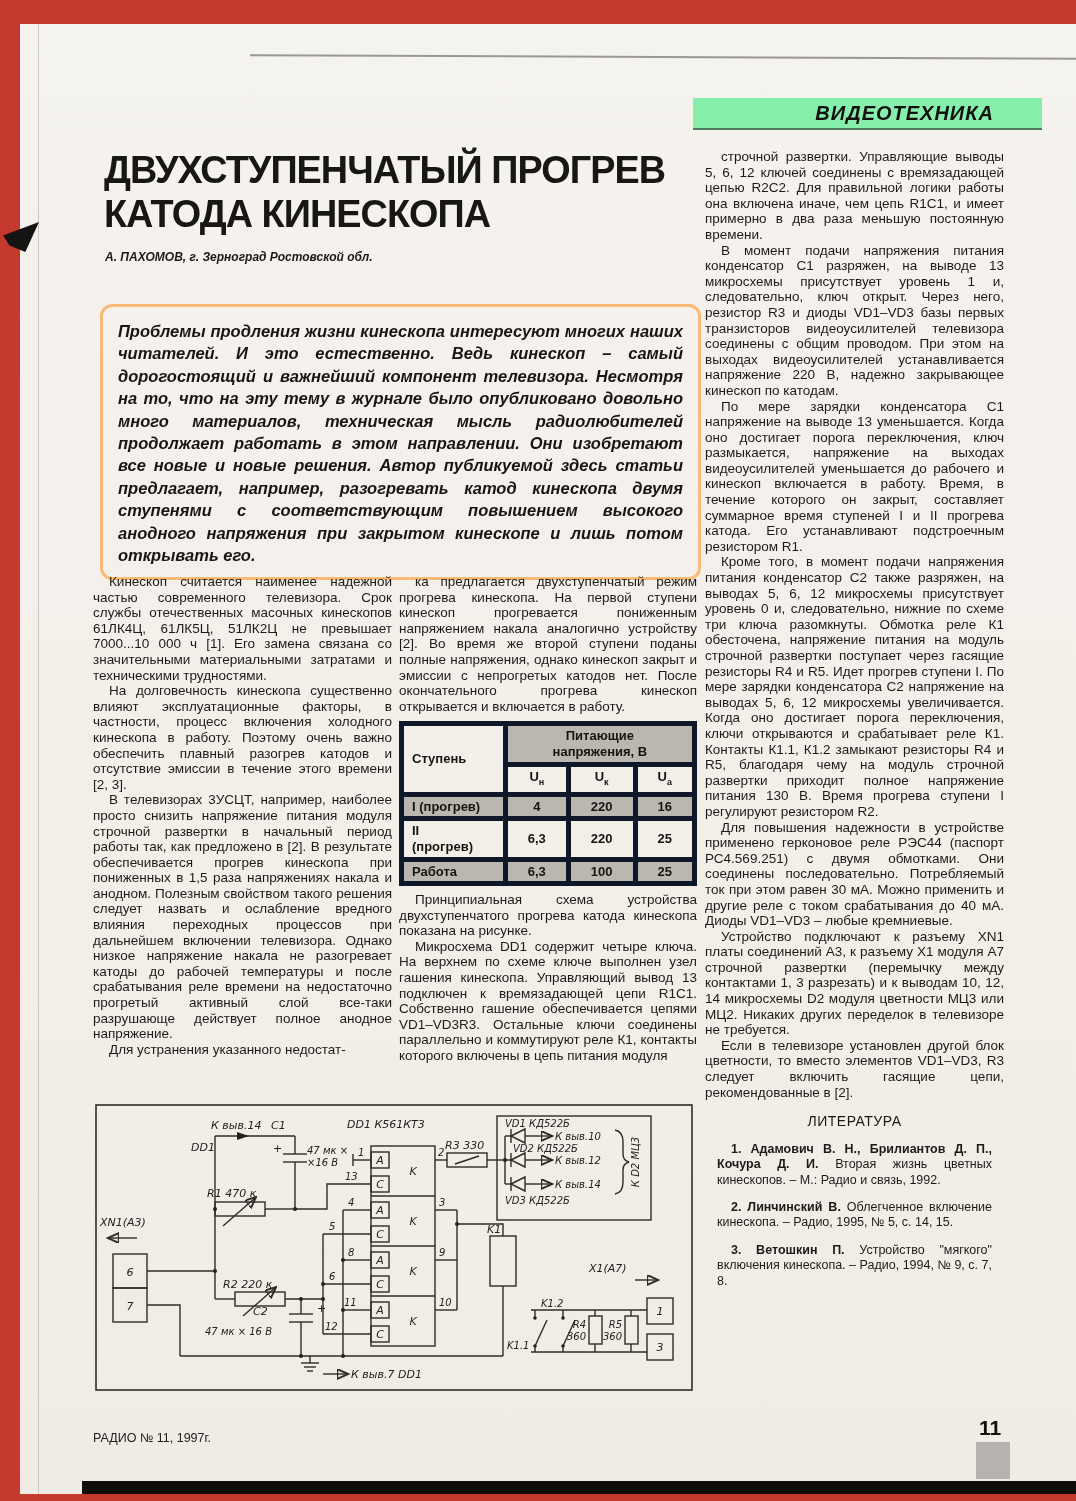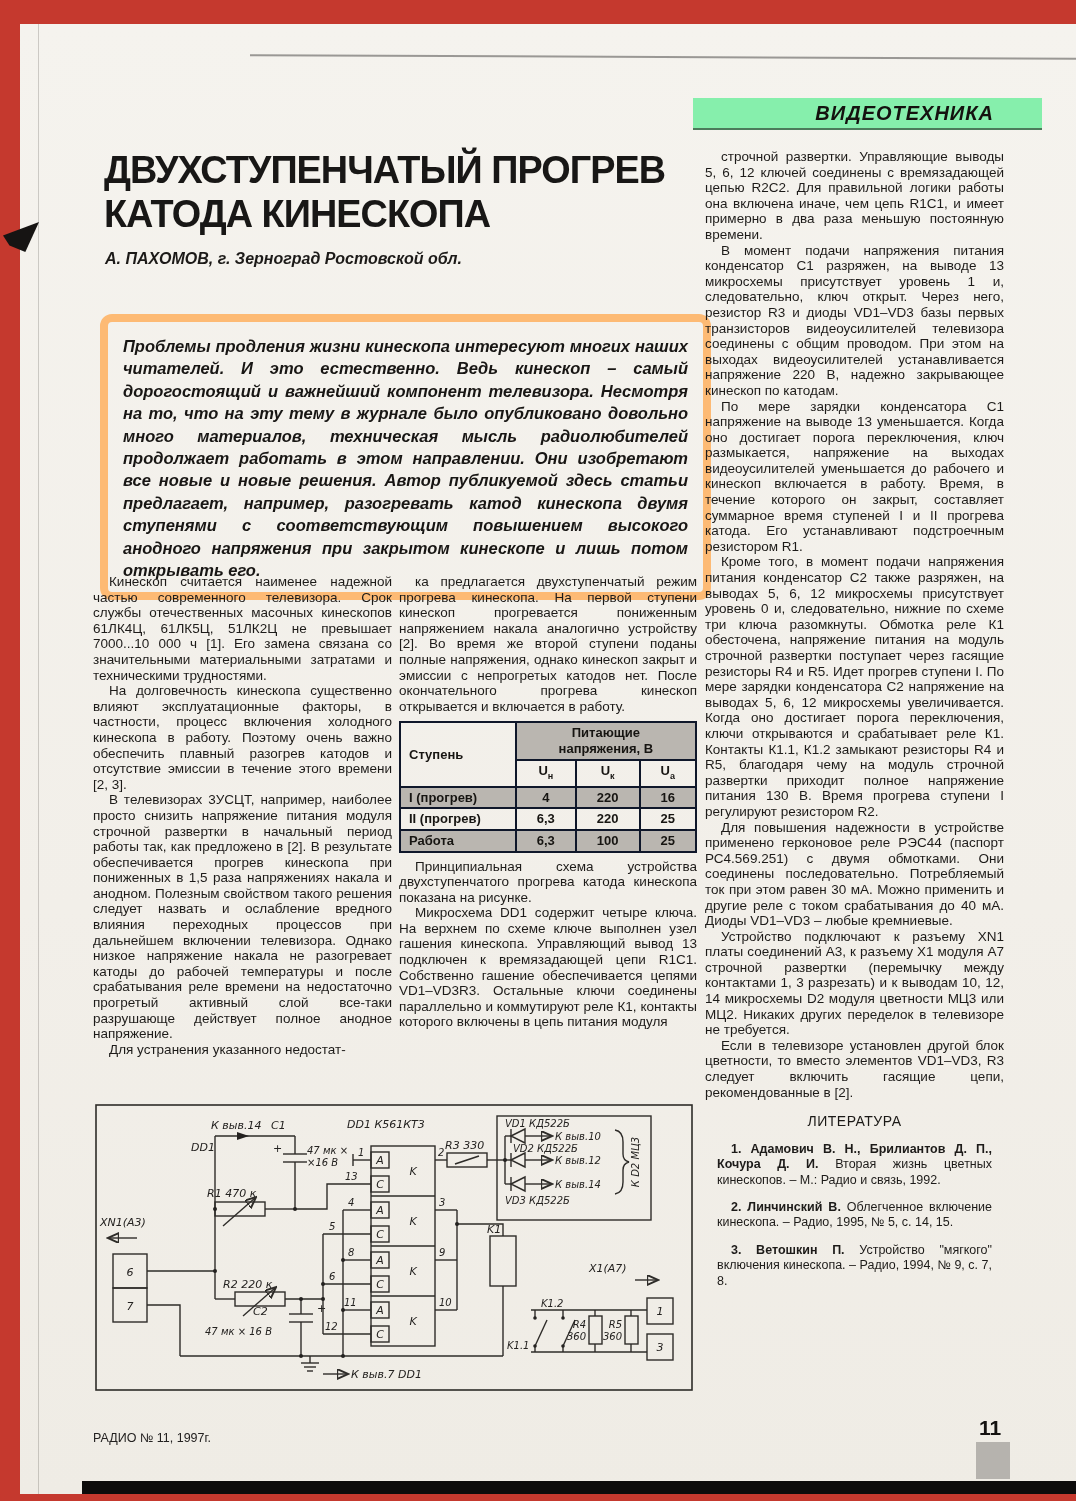"А. ПАХОМОВ, г. Зерноград Ростовской" .author { font-size: 16px -> 12px }
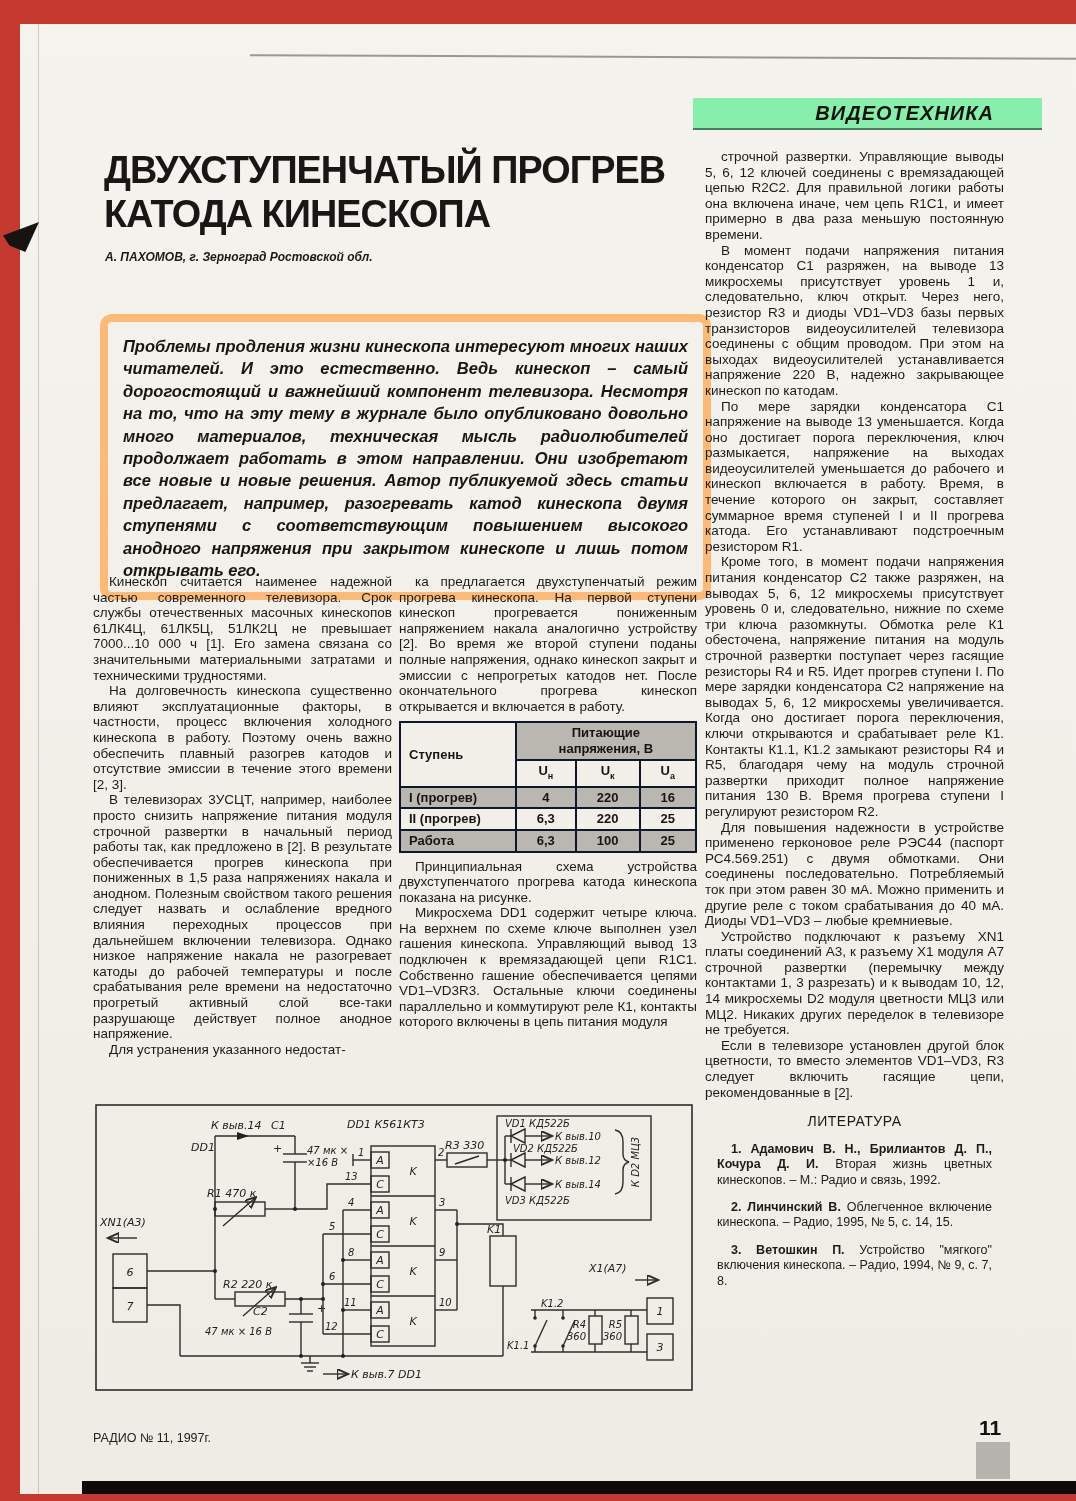"Проблемы продления жизни кинескопа" .lead-box { border: 8px solid #fdba74 -> 3px solid #fdba74; top: 314px -> 304px }
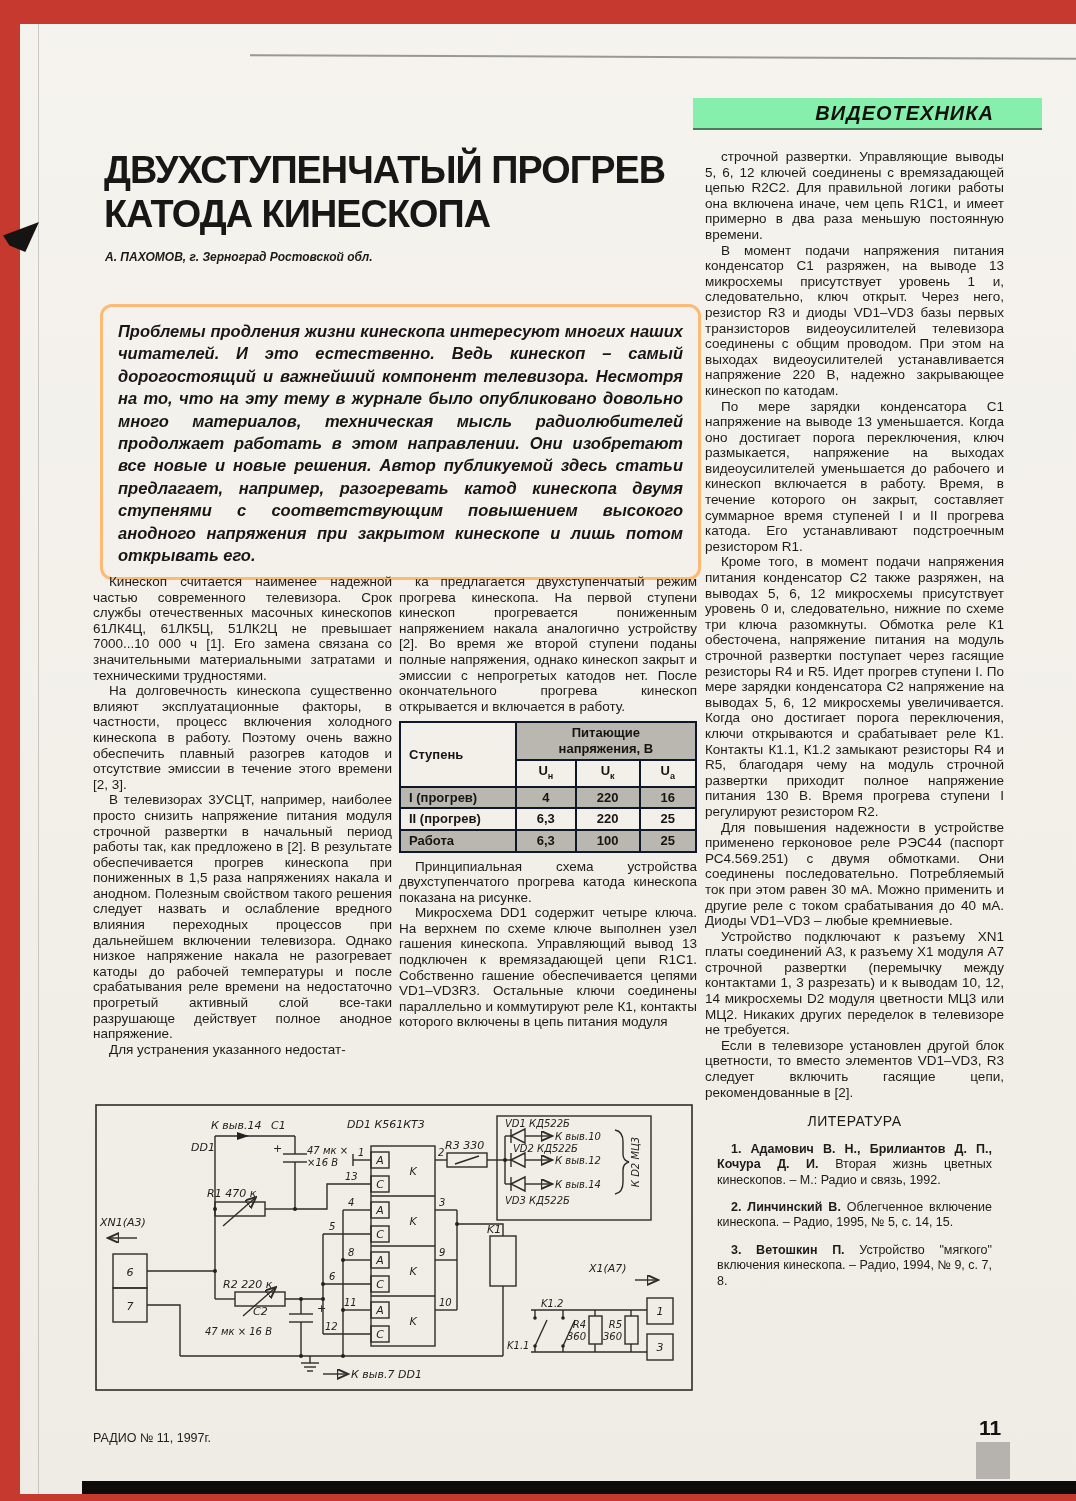"Питающие напряжения, В" table.volt th,table.volt td { border: 2px solid #0f172a -> 5px solid #0f172a }
